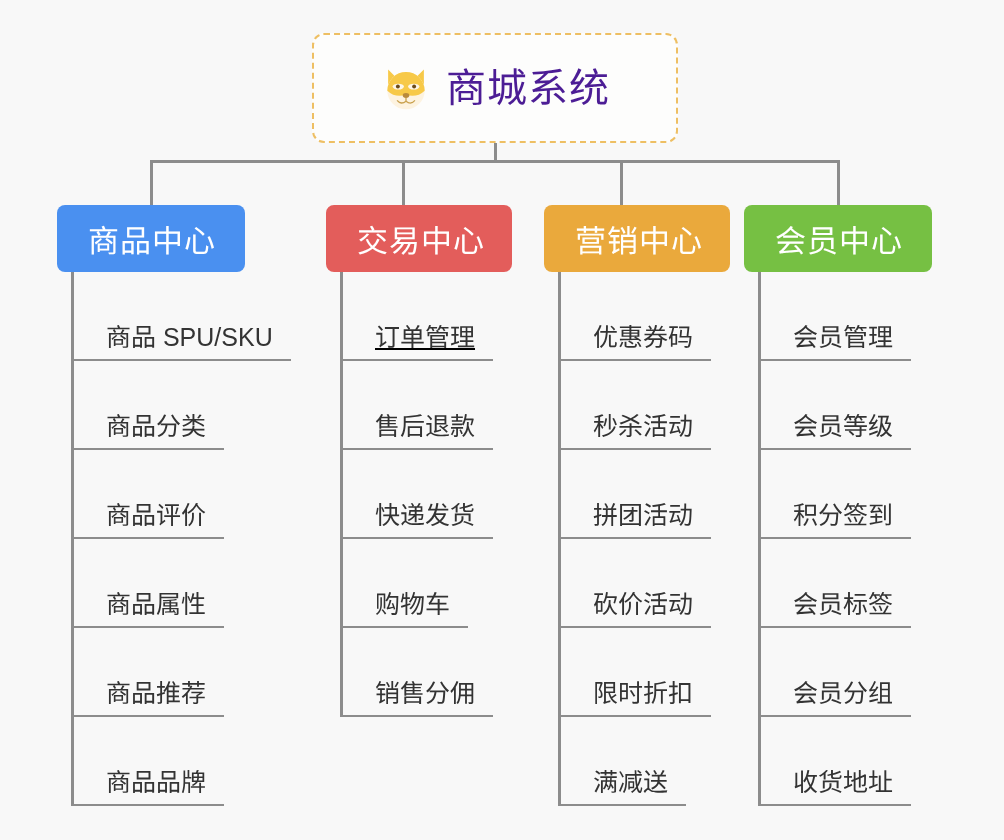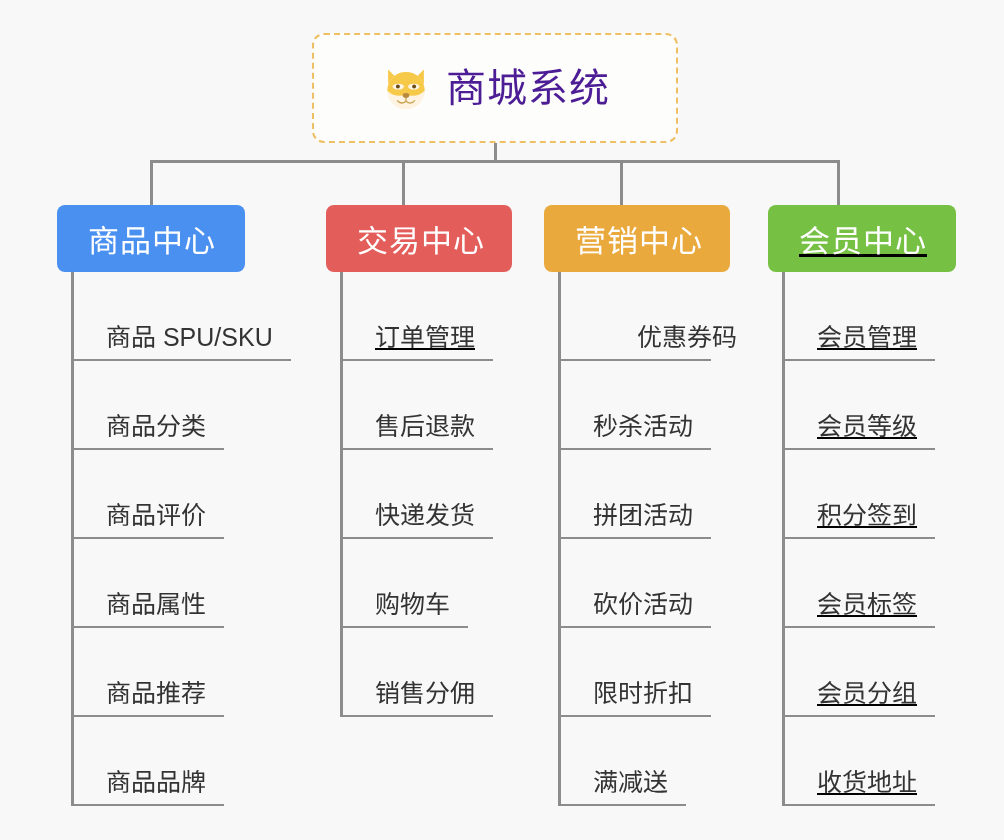"会员中心" .branch-4 { left: 768px -> 744px; text-decoration: underline -> none }
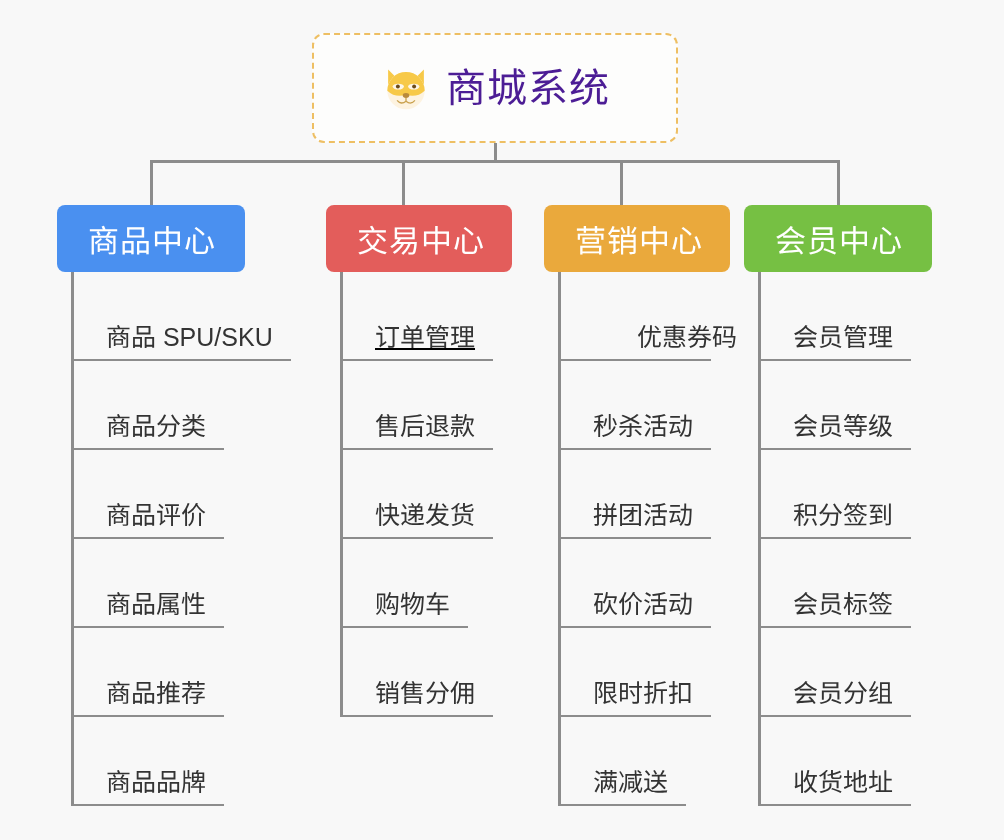"优惠券码" div.leaf { padding-left: 44px -> none }
